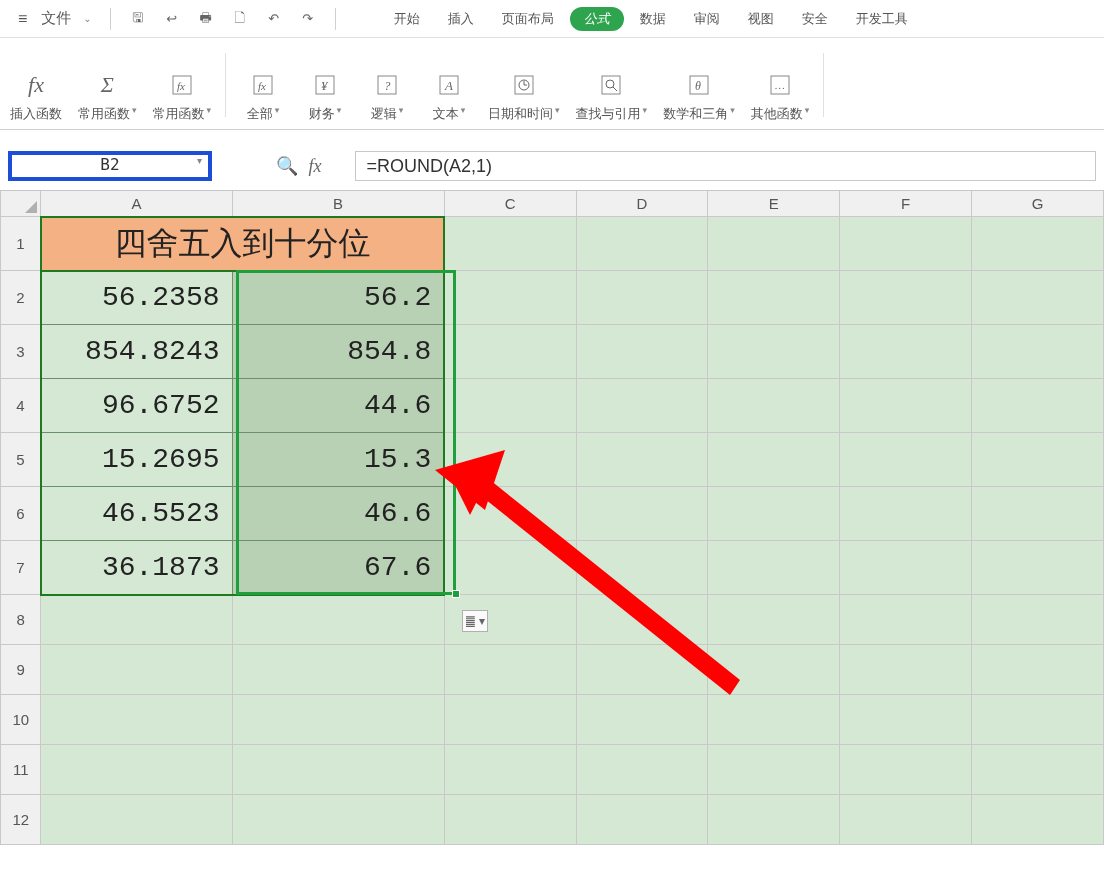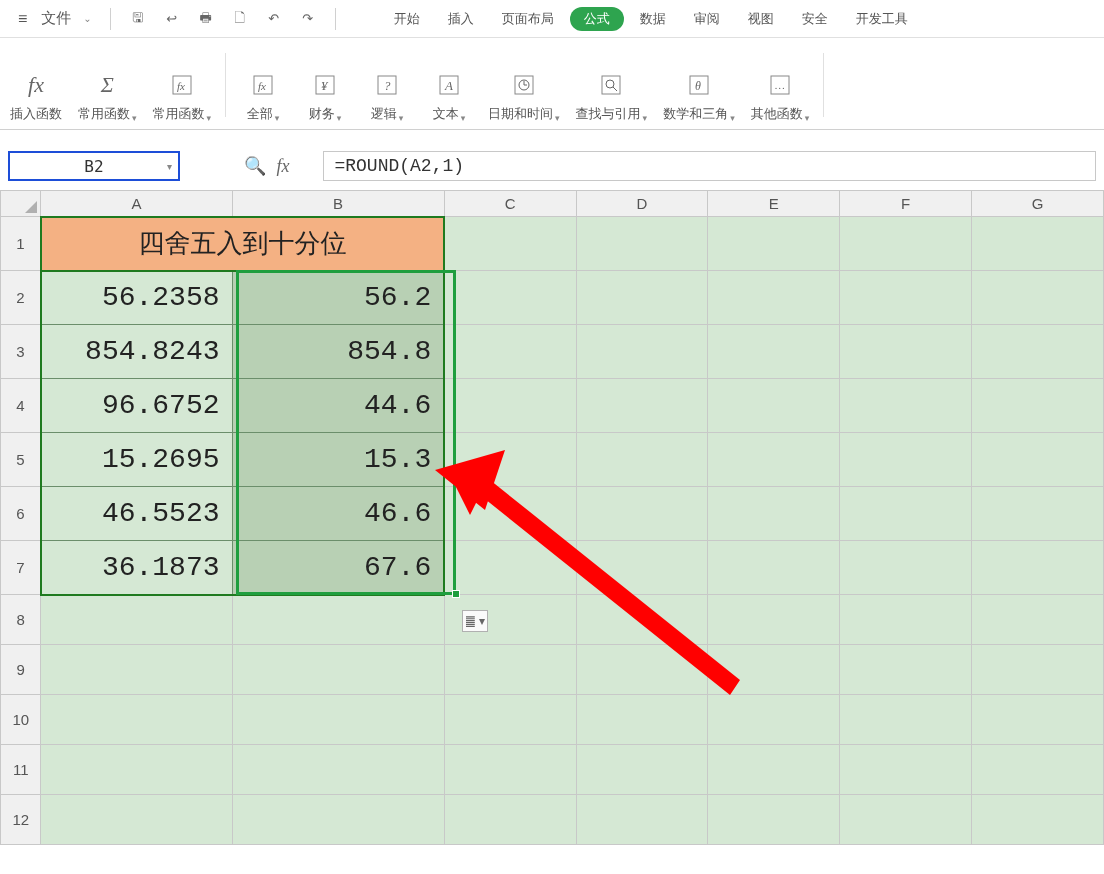"公式" .menubar .tab.active { font-style: none -> italic }
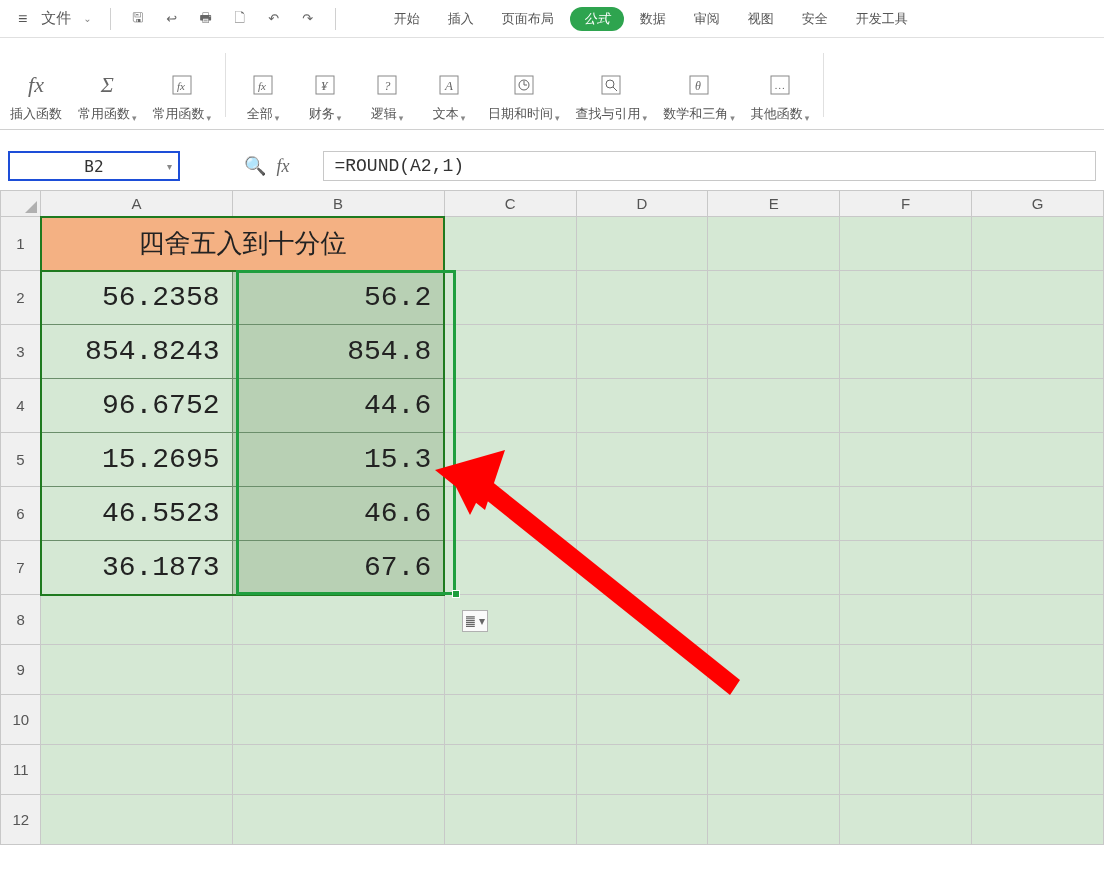"插入函数" .ribbon .rbtn .rlabel { align-items: flex-end -> flex-start }
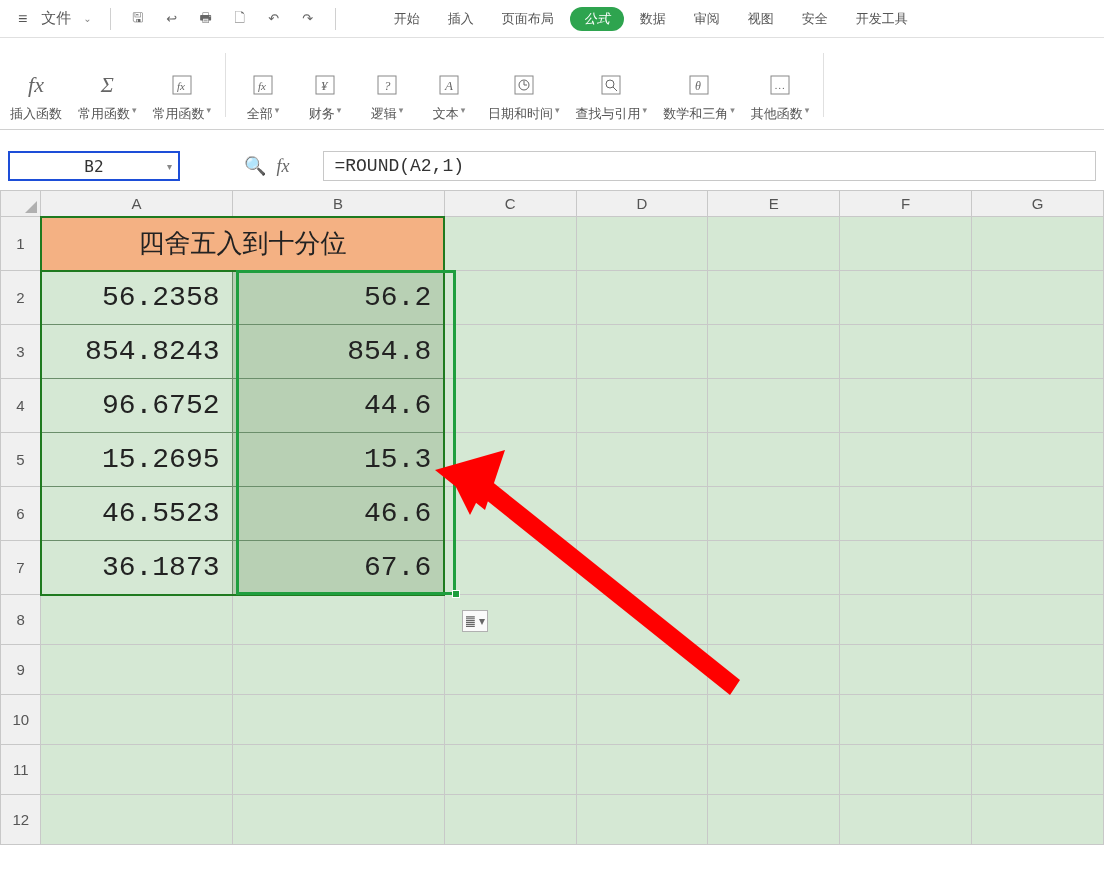"B2" .name-box { align-items: center -> none; border: 2px solid #1d4ed8 -> 4px solid #1d4ed8; width: 172px -> 204px }
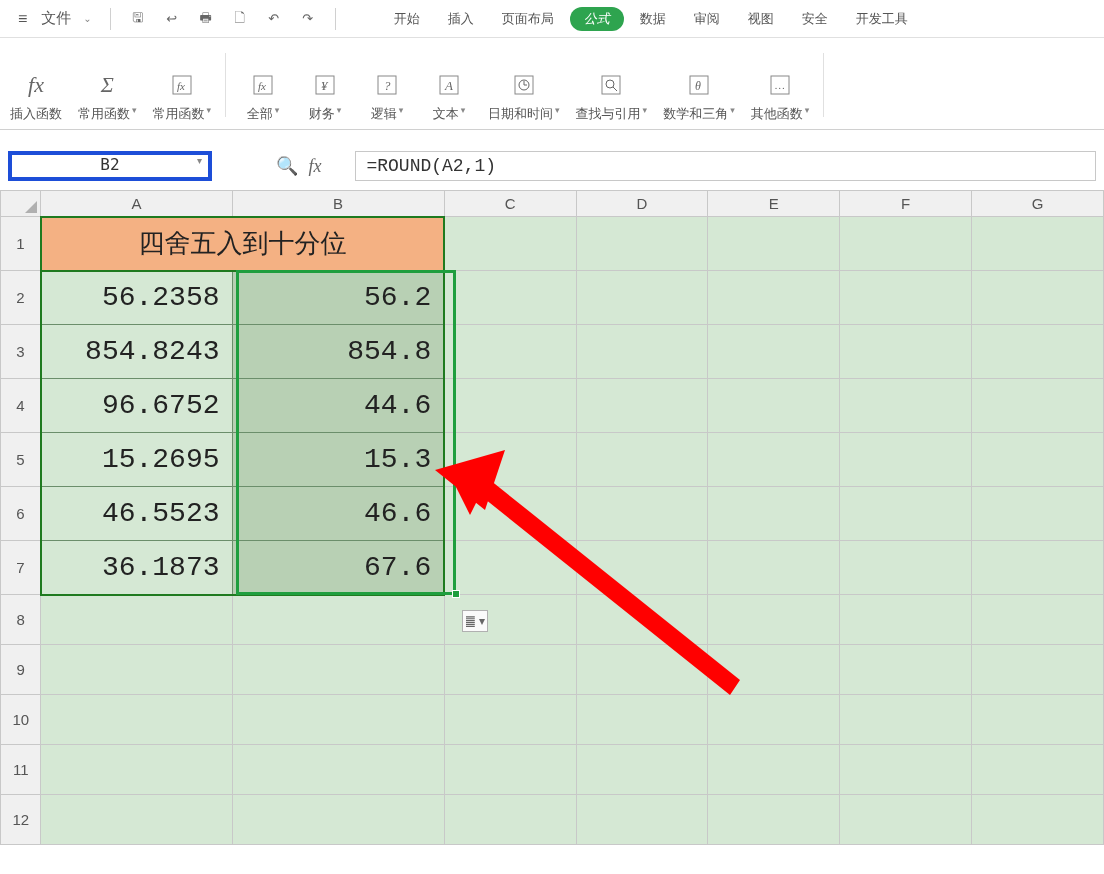"=ROUND(A2,1)" .formula-input { font-family: Liberation Mono, monospace -> Liberation Sans, sans-serif }
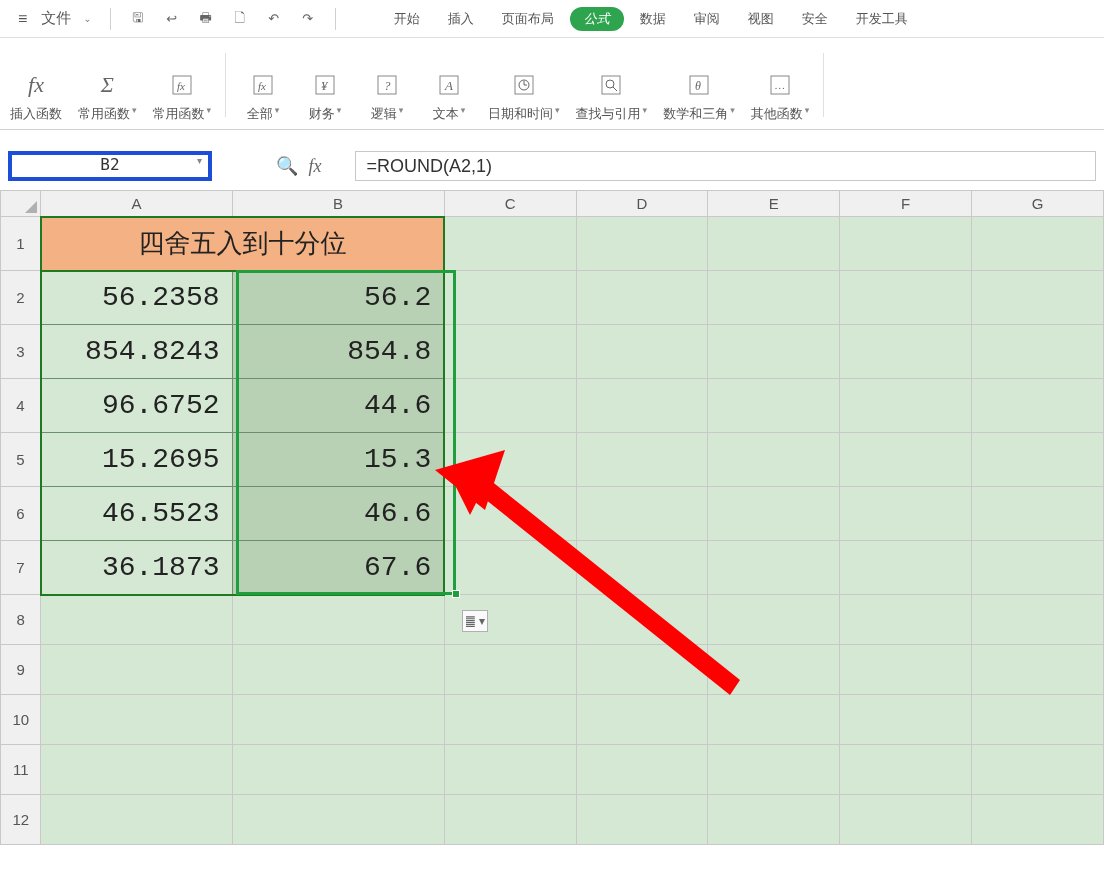"四舍五入到十分位" .title-cell { font-size: 26px -> 32px }
